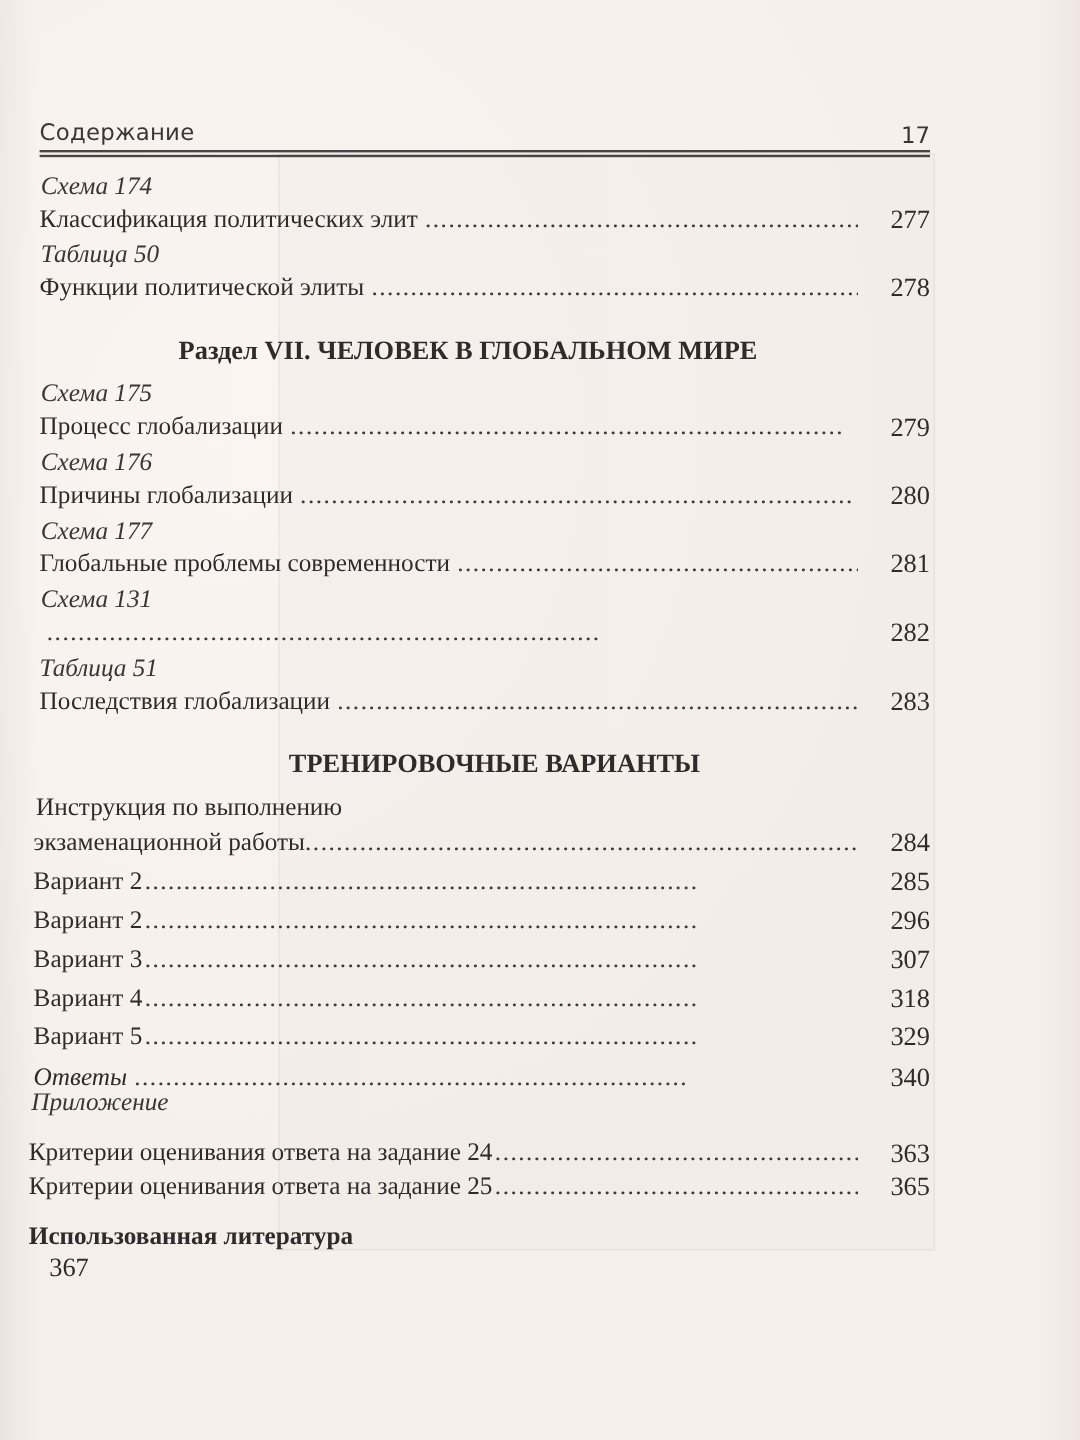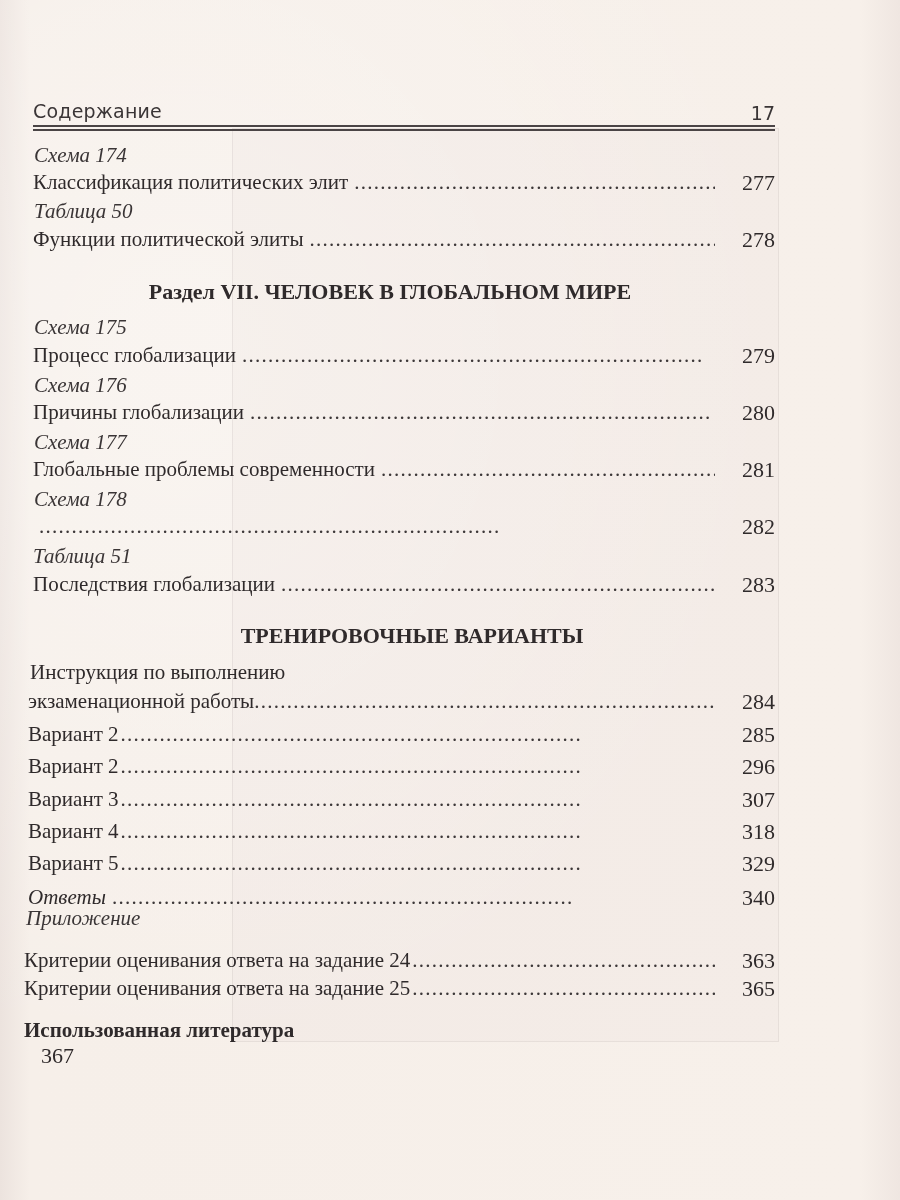"Схема 178" div.label { text: 178 -> 131 }
